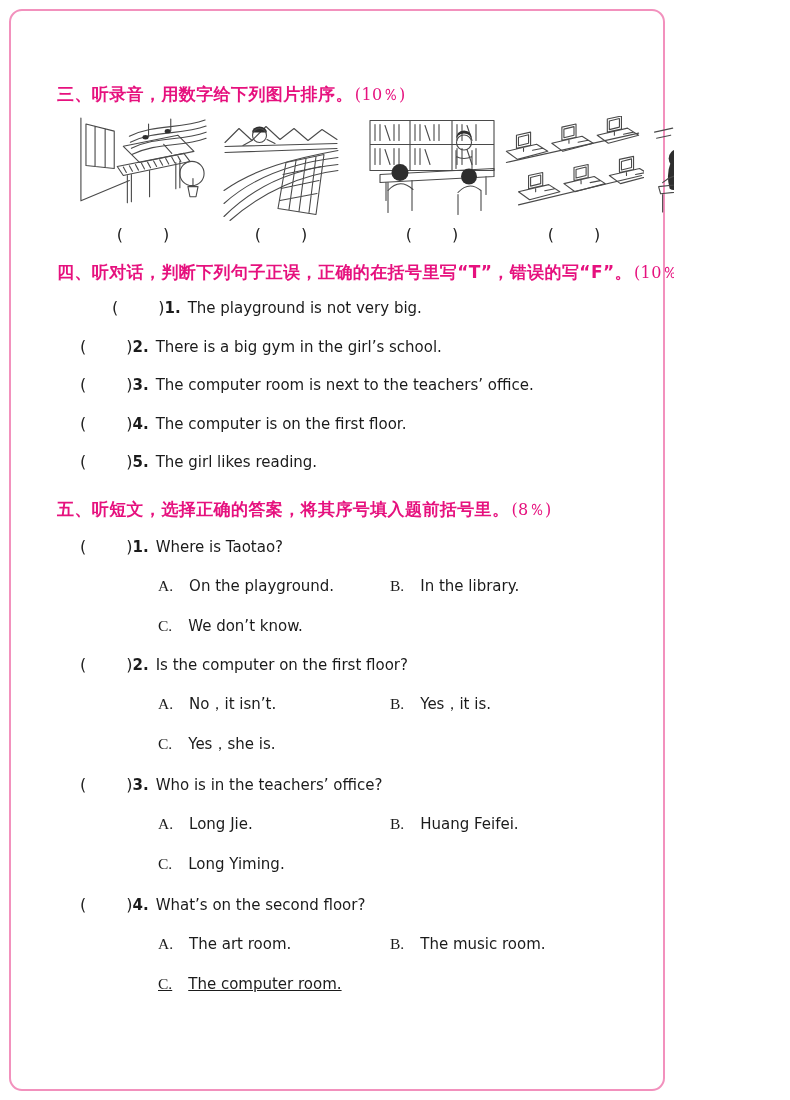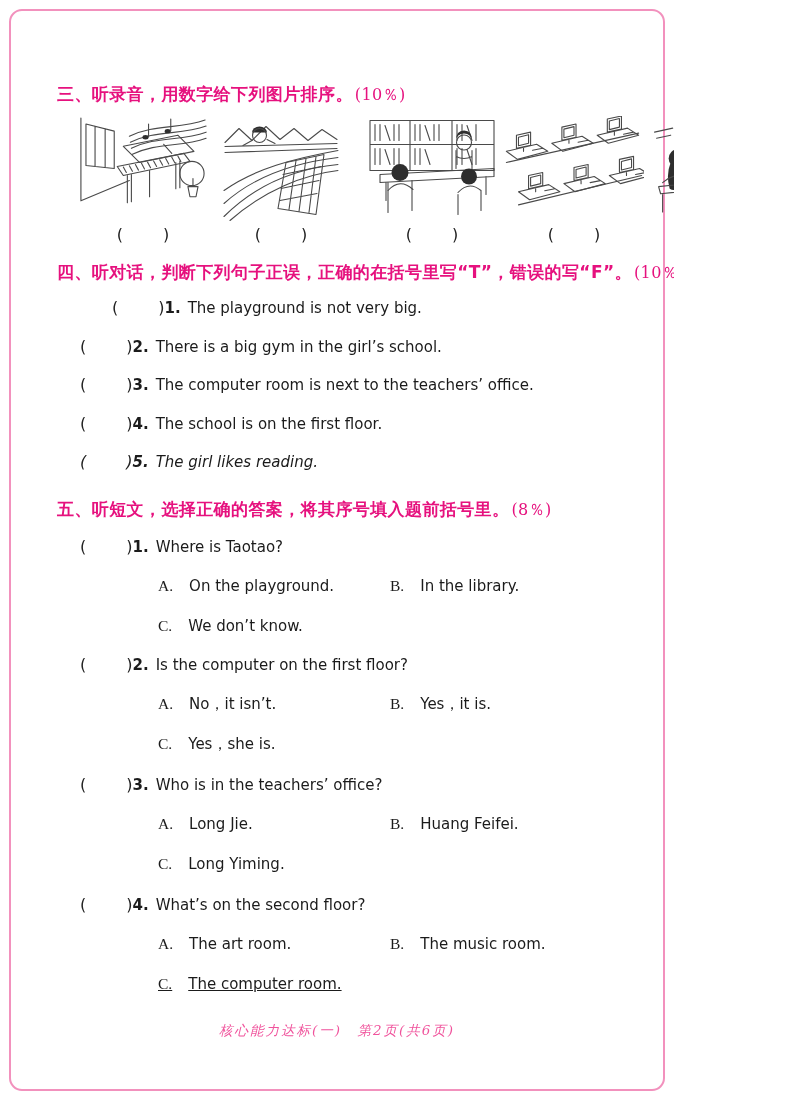"The school is on the" span.qtext { text: school -> computer }
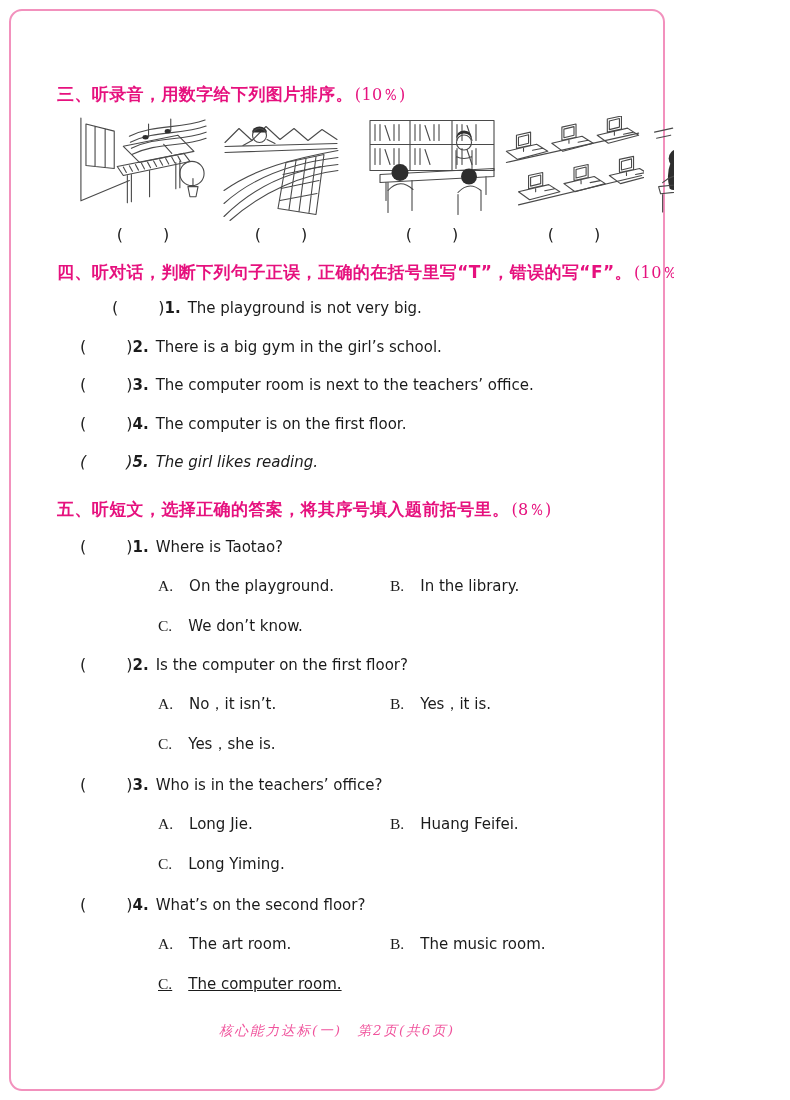"( )5. The girl likes" div.row { font-style: italic -> none }
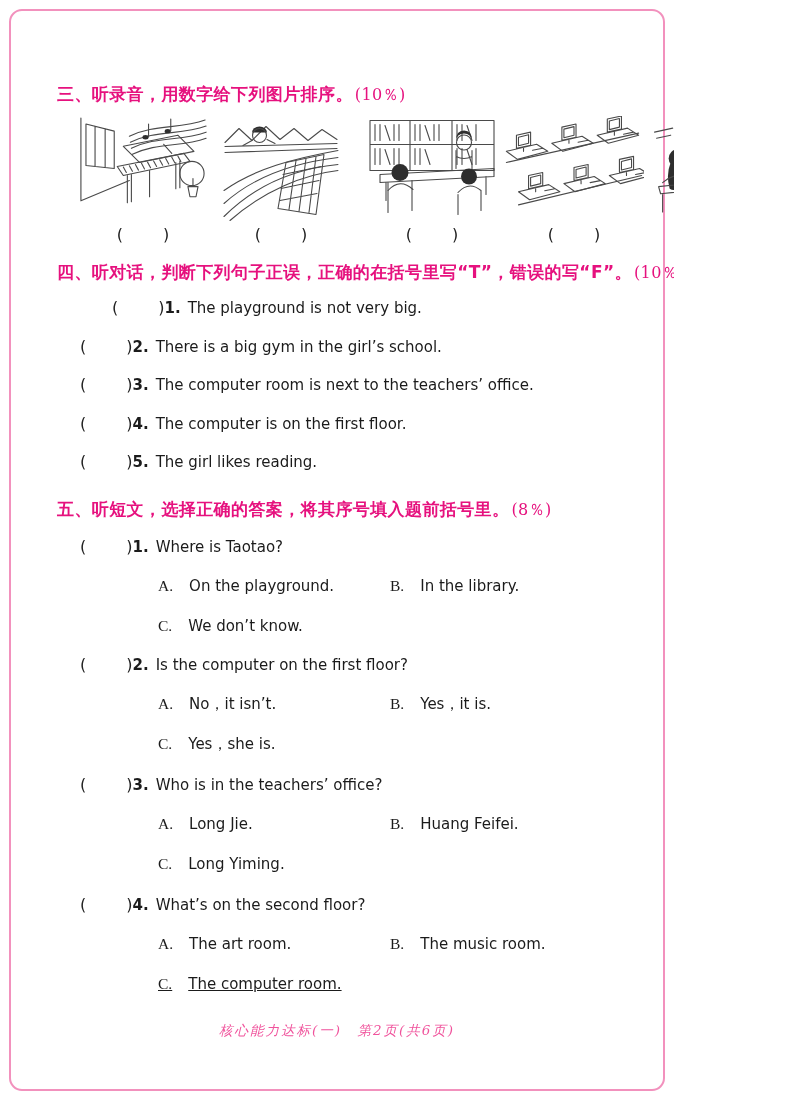"核心能力达标(一) 第2页(共6页)" div.footer { html: <div>核心能力达标(一) 第2页(共6页)</div> -> none }
